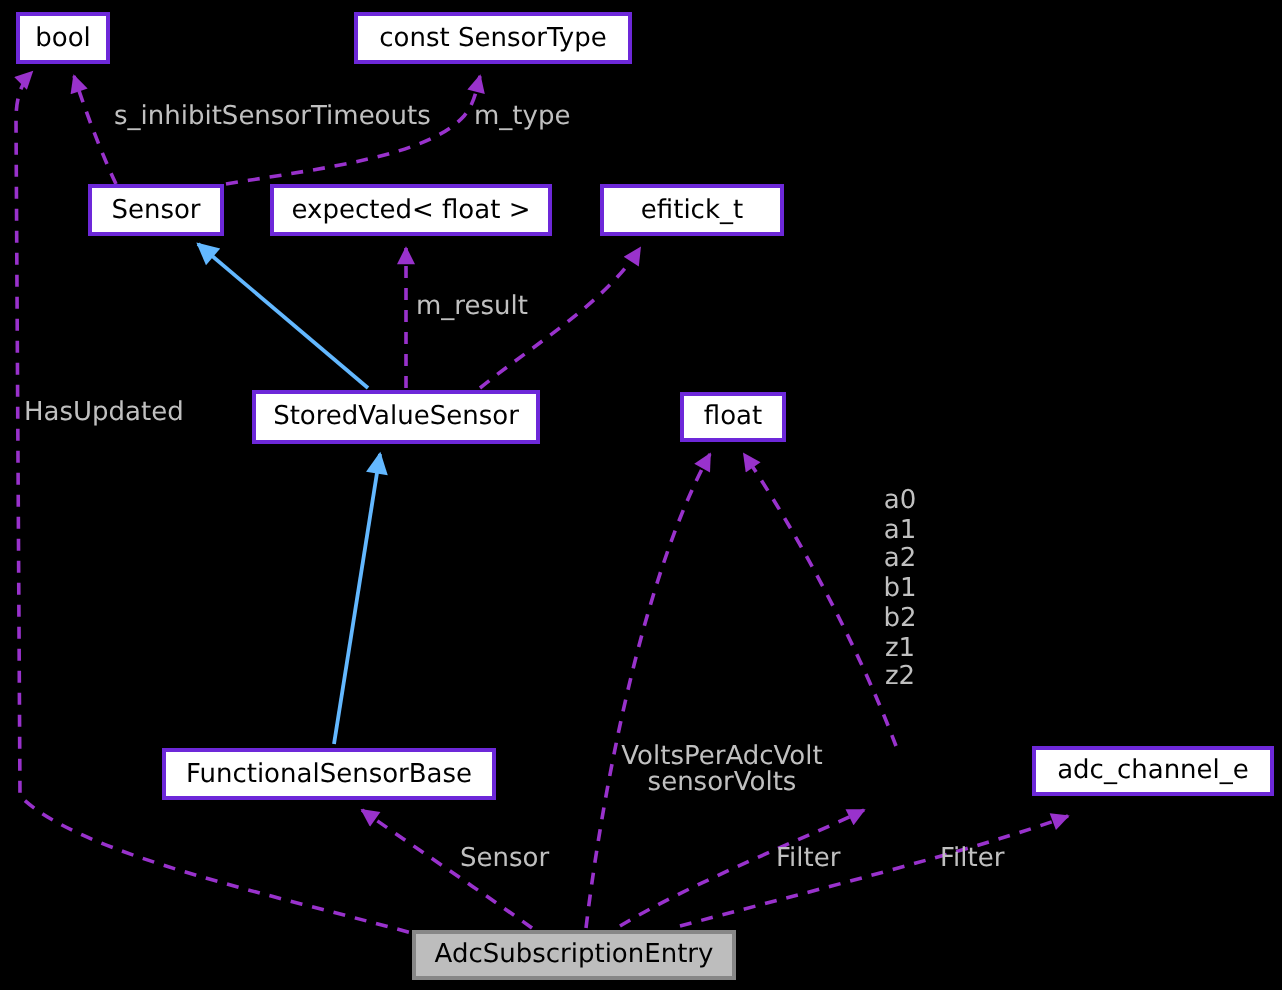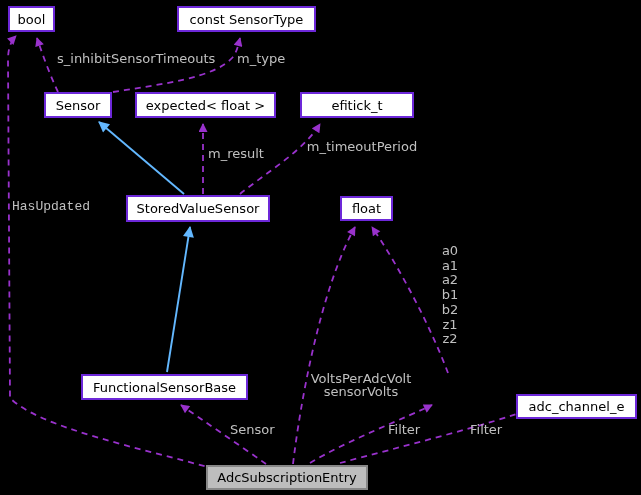"efitick_t" div.node { width: 114px -> 92px }
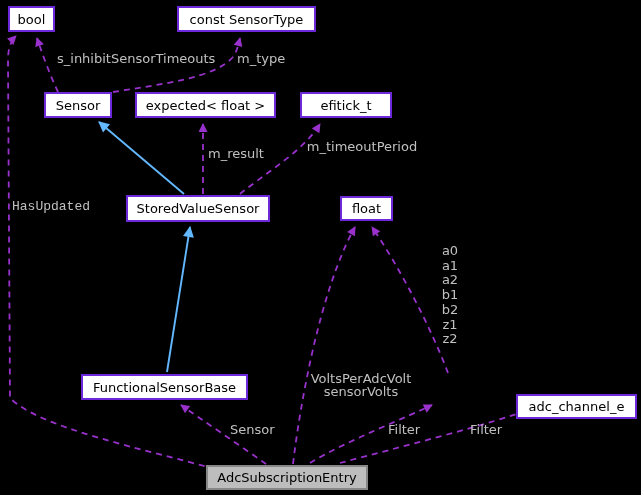"m_timeoutPeriod" div { html: <div>m_timeoutPeriod</div> -> none }
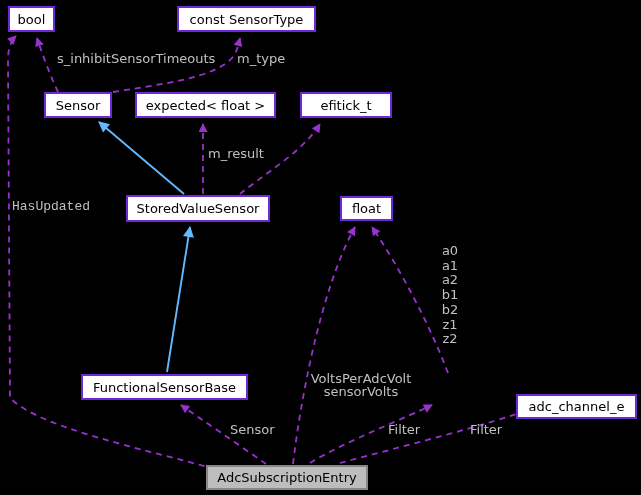"HasUpdated" div.elabel { font-family: Liberation Mono, monospace -> none }
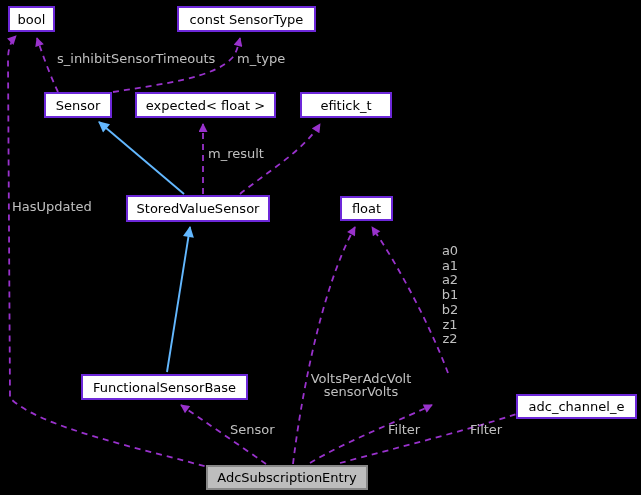"adc_channel_e" div.node { top: 394px -> 373px }
